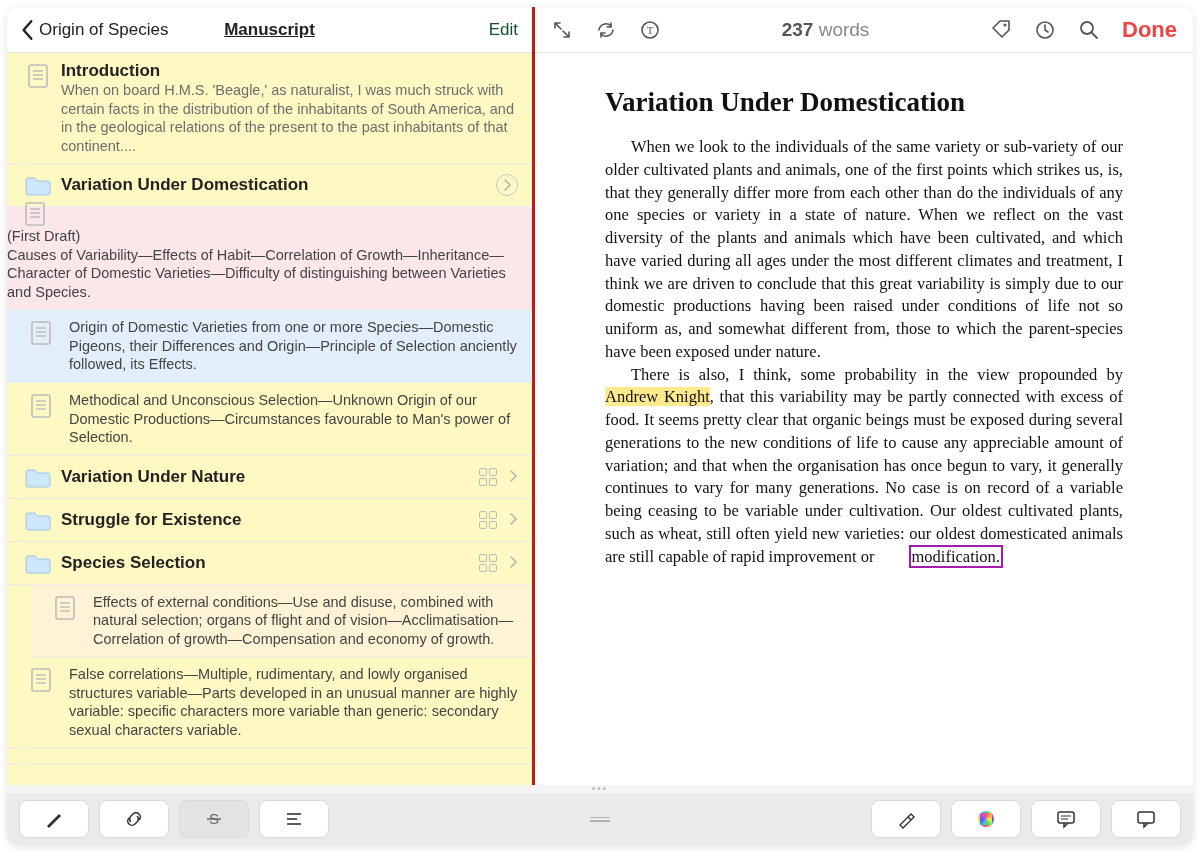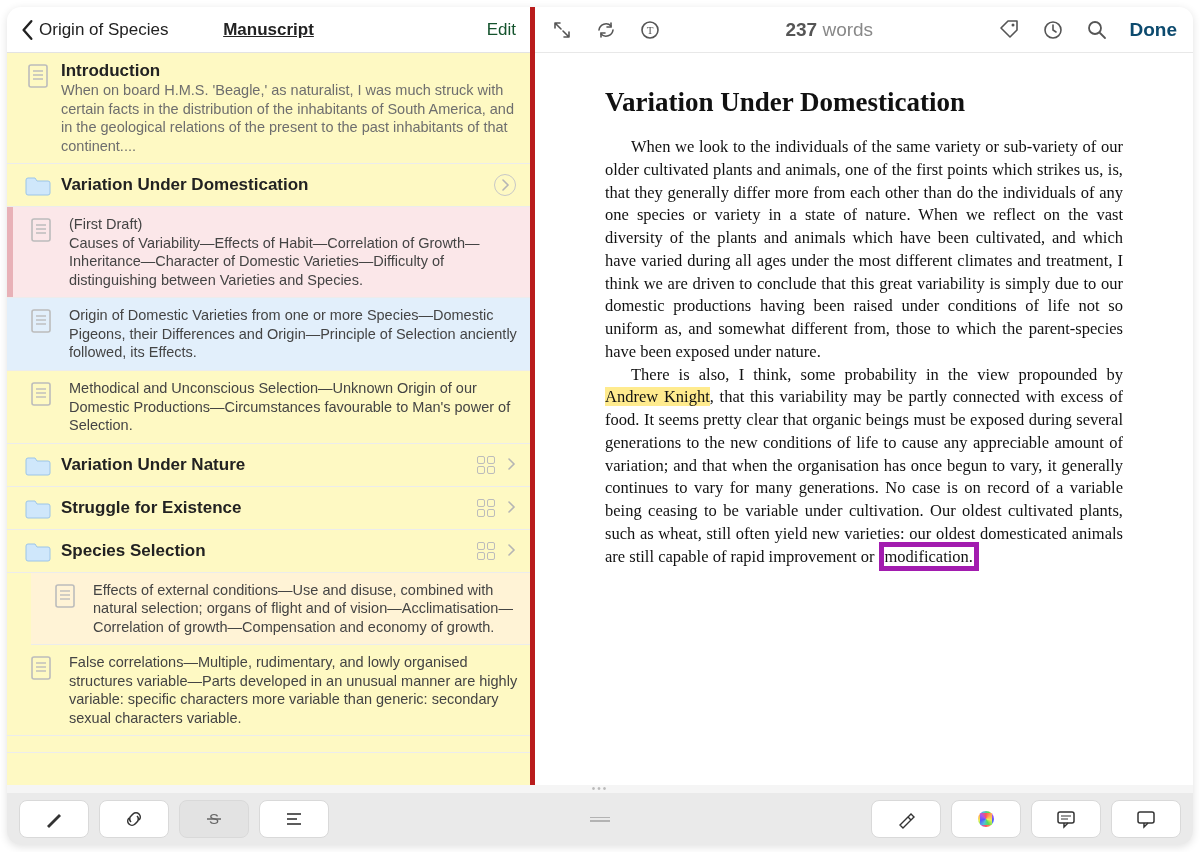"Origin of Species" .left { border-right: 5px solid #b91c1c -> 3px solid #b91c1c }
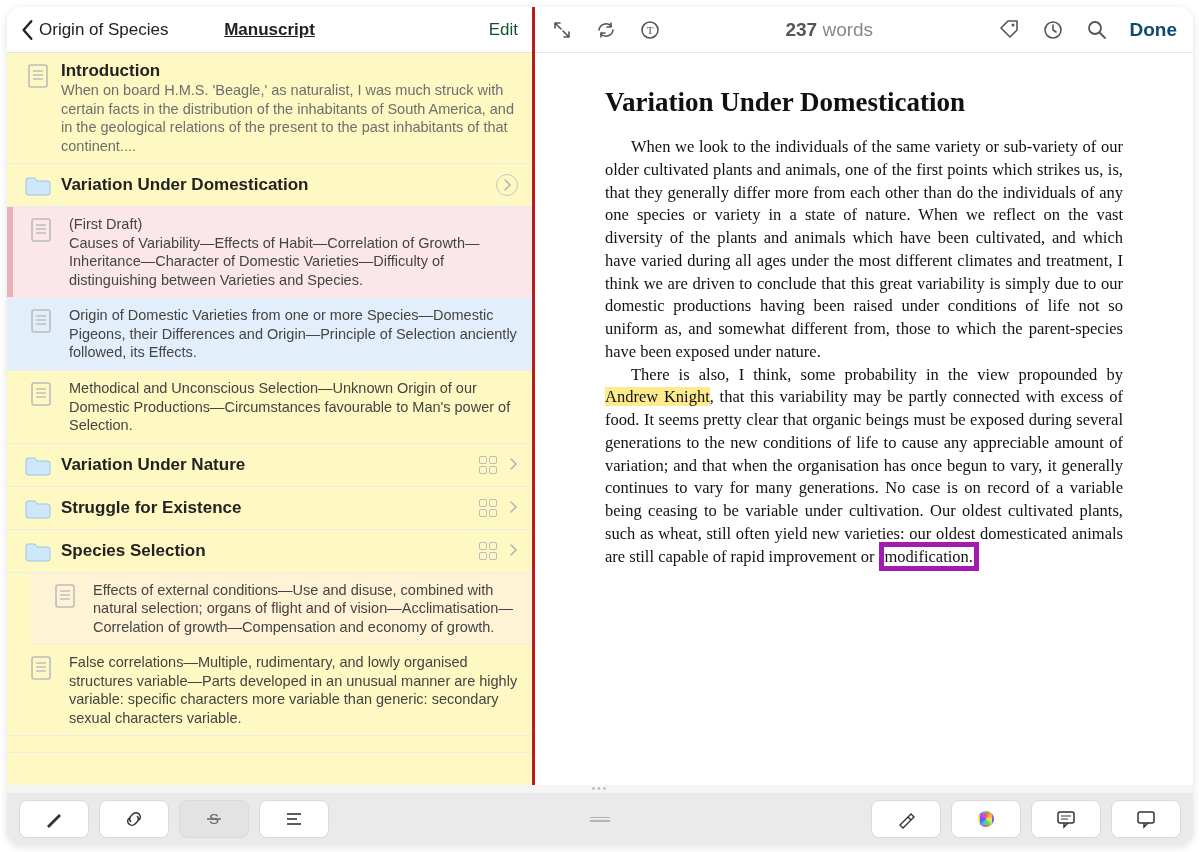"Done" .done { color: #0c4a6e -> #ef4444; font-size: 19px -> 22px }
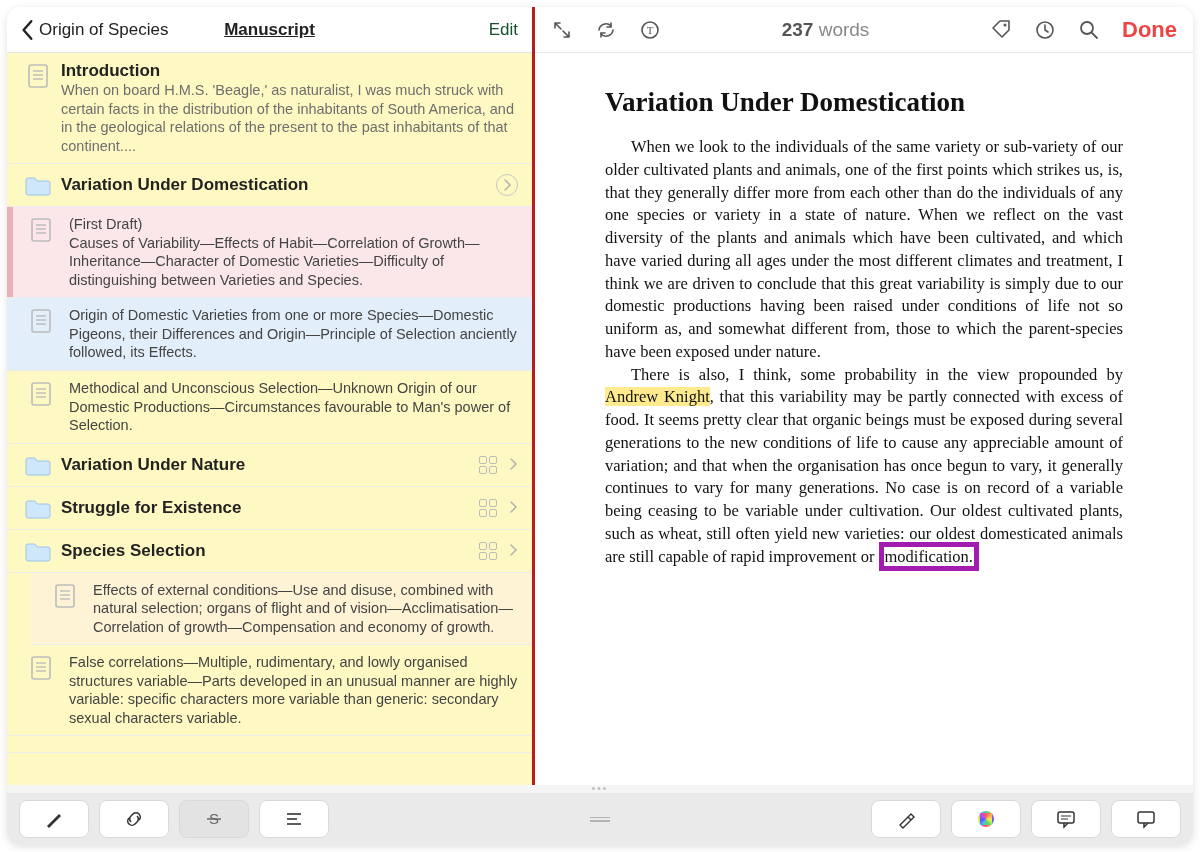"(First Draft)" .sel-red { flex-direction: none -> column }
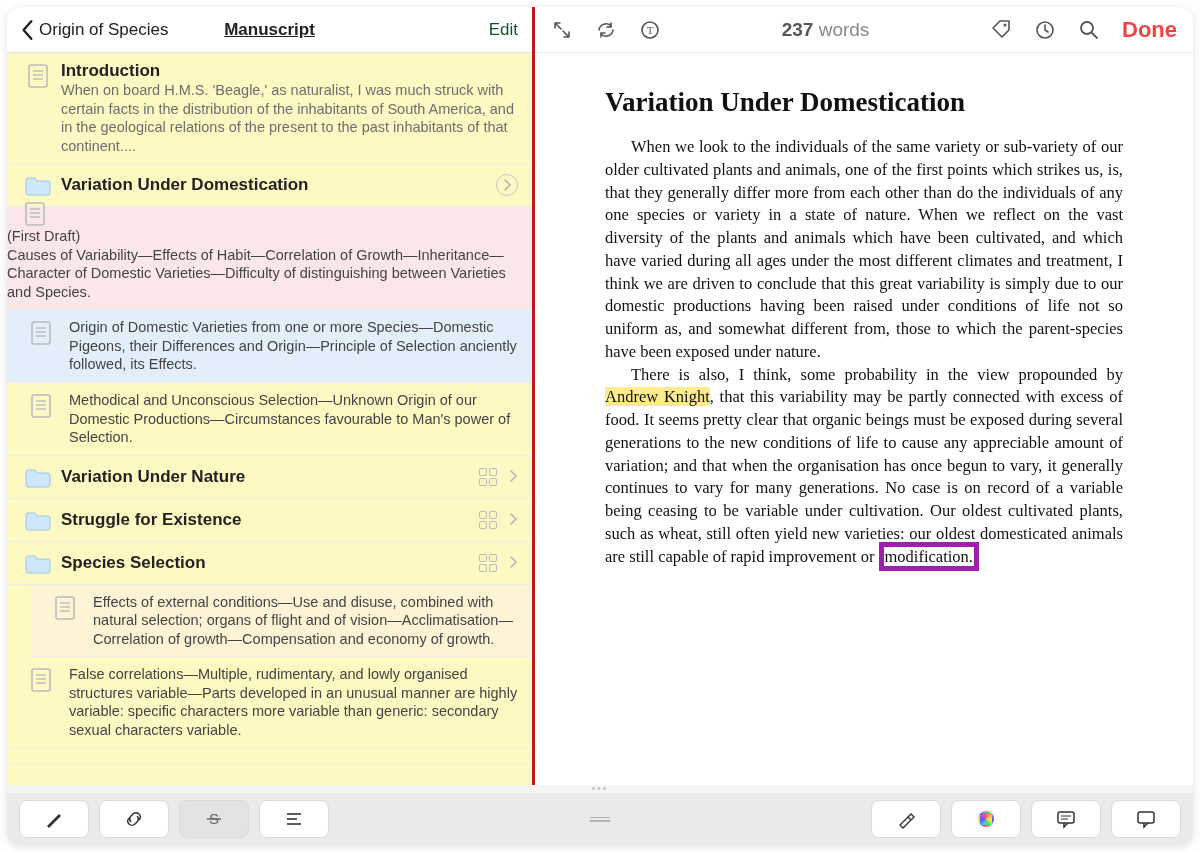"modification." .boxed { border: 5px solid #a21caf -> 2px solid #a21caf; margin-left: none -> 30px }
